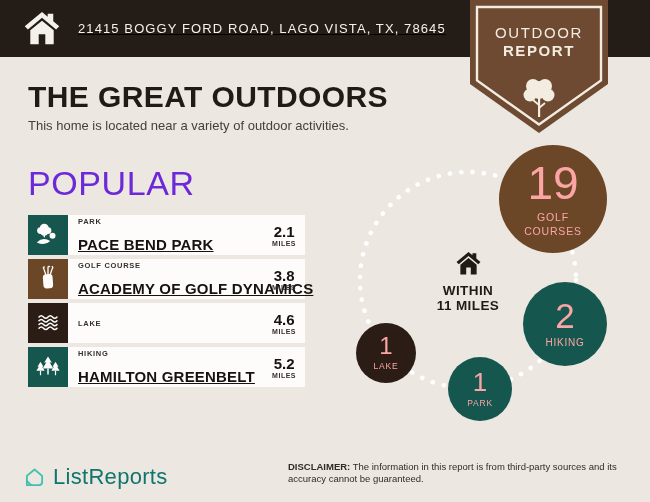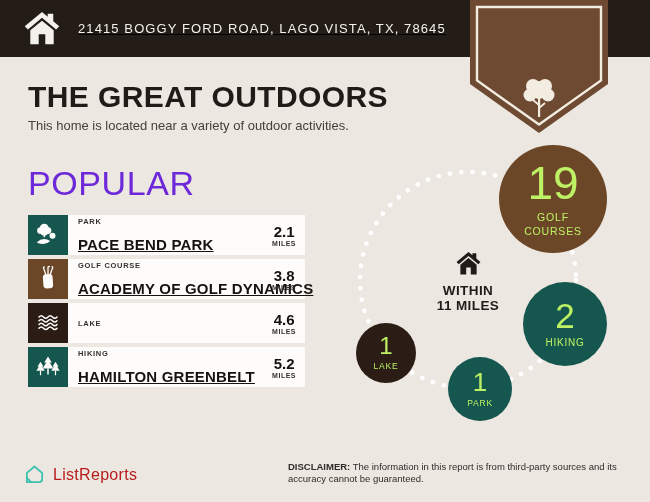"OUTDOOR" div.badge-text { html: none -> <div> <div>OUTDOOR</div> <div>REPORT</div> </div> }
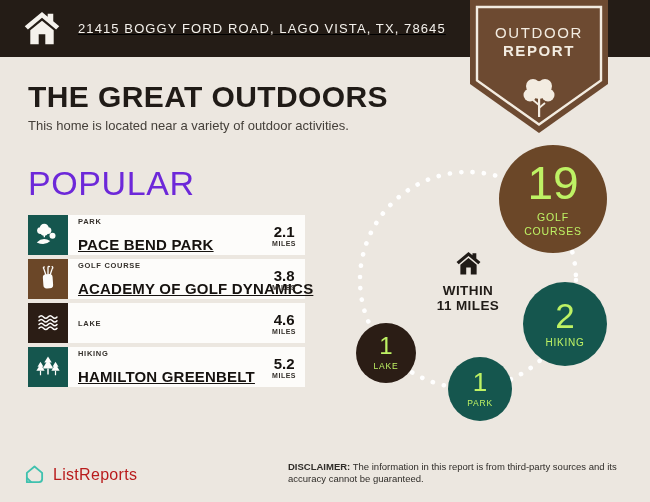"19" .bubble { color: #bef264 -> #fca5a5 }
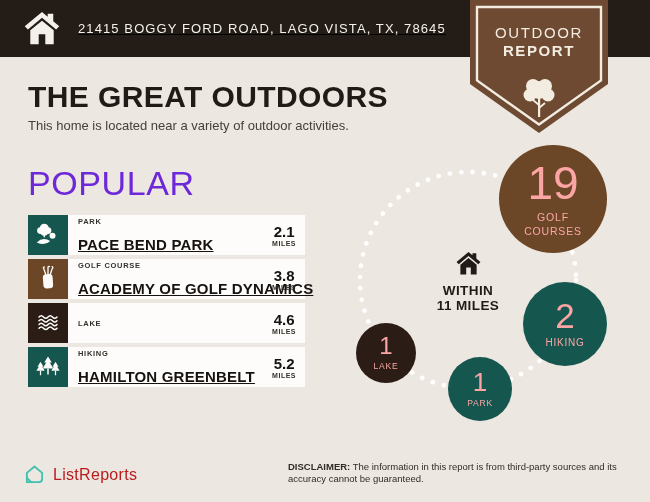"ListReports" .brand .brand-name { color: #b91c1c -> #0f766e; font-size: 16px -> 22px }
